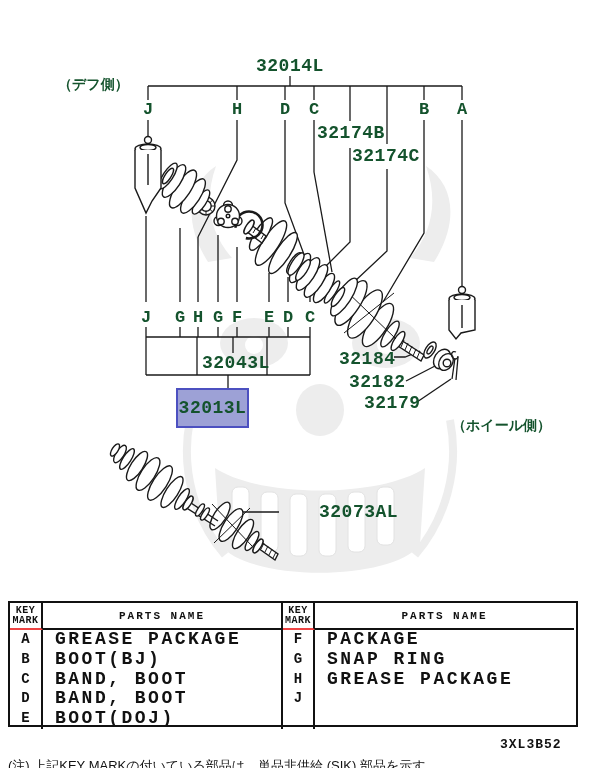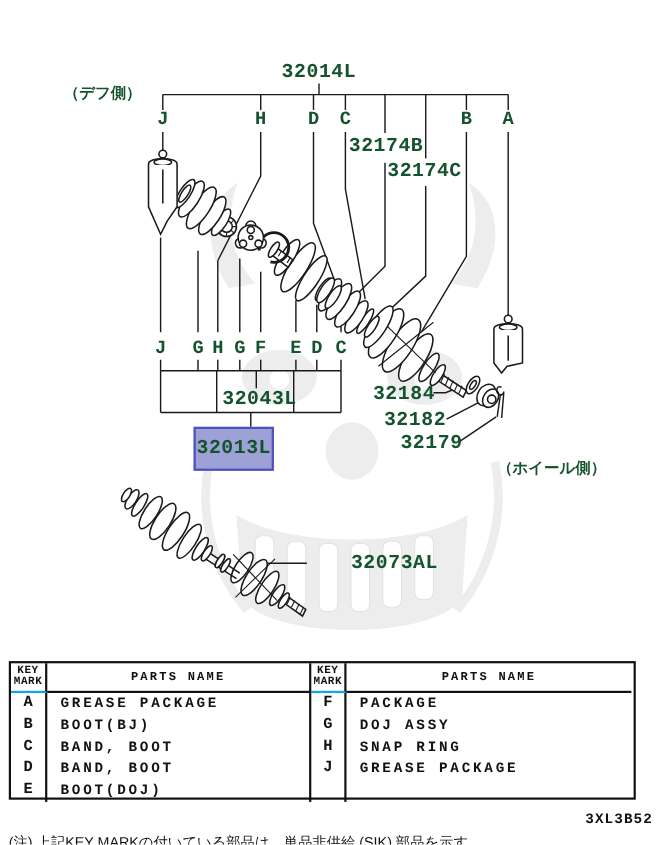"KEY" .ktable .hrow { border-bottom: 2px solid #0ea5e9 -> 2px solid #ef4444 }
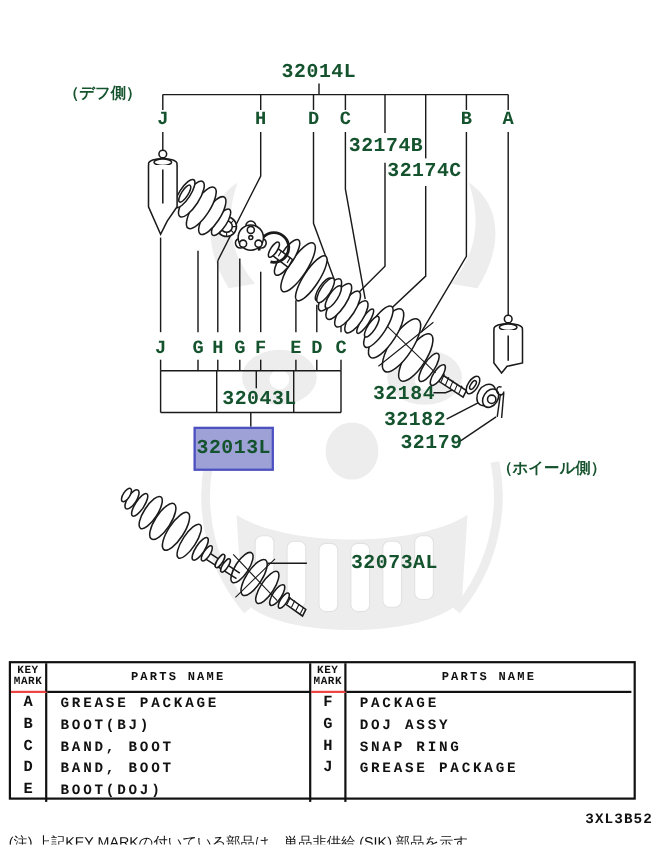"GREASE PACKAGE" .ktable .nline { font-size: 13px -> 18px }
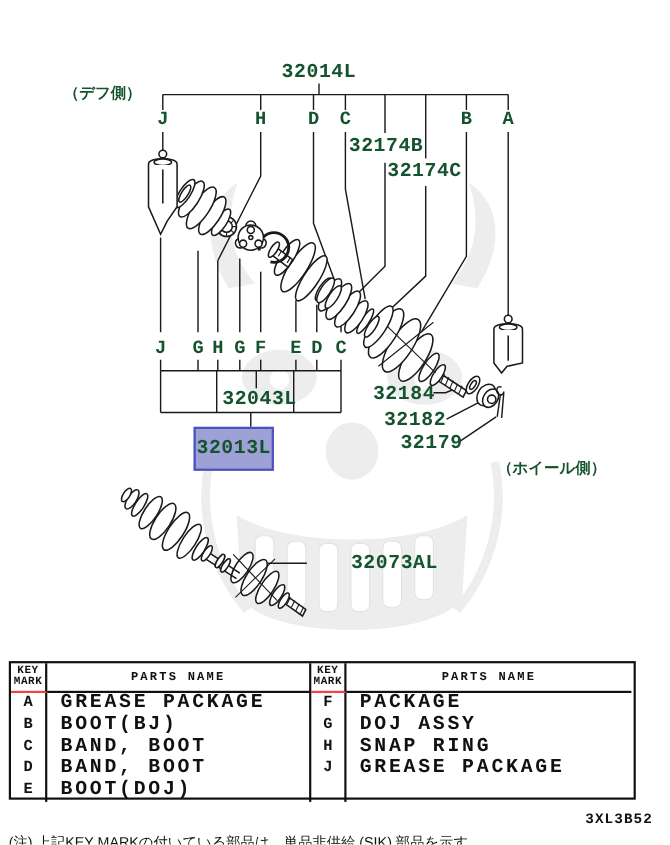"DOJ ASSY" div.nline { html: <div>DOJ ASSY</div> -> none }
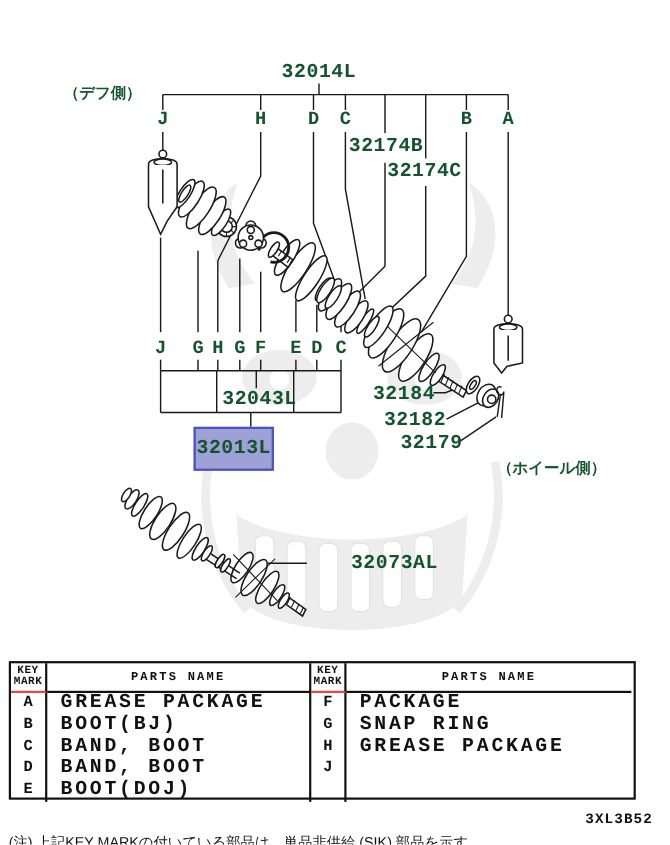"3XL3B52" .dcode { margin-left: 32px -> none }
